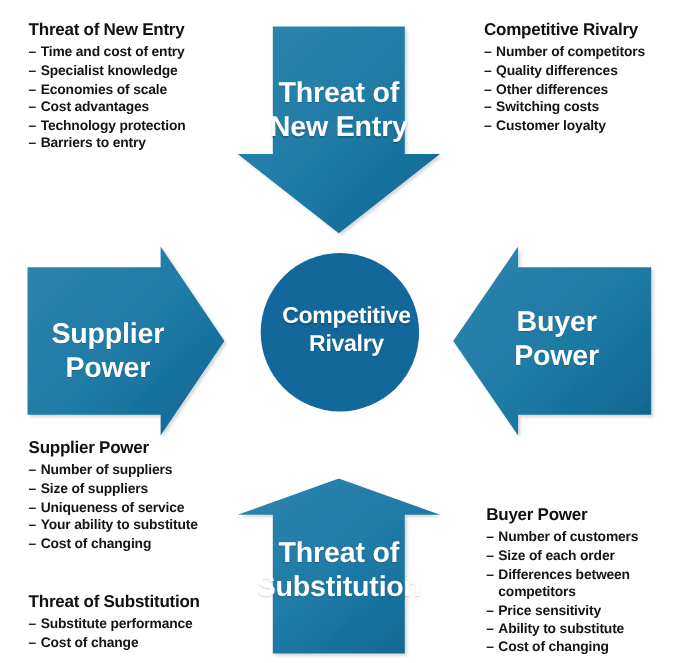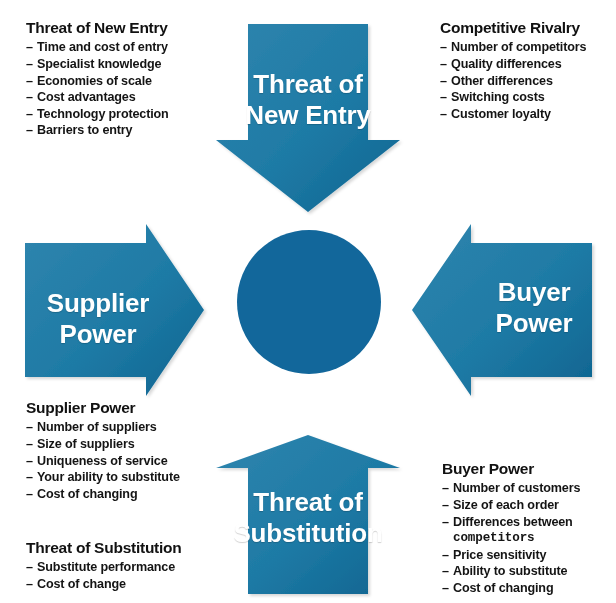"Competitive" div { html: none -> <div>Competitive Rivalry</div> }
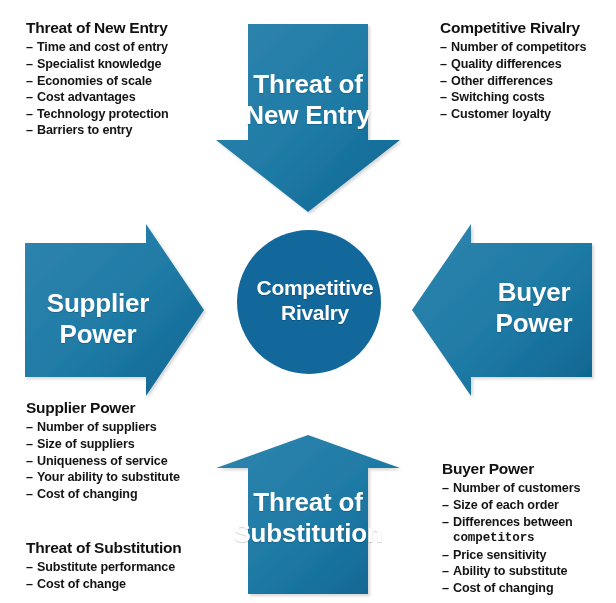"Buyer" #label-buyer { left: 464px -> 436px }
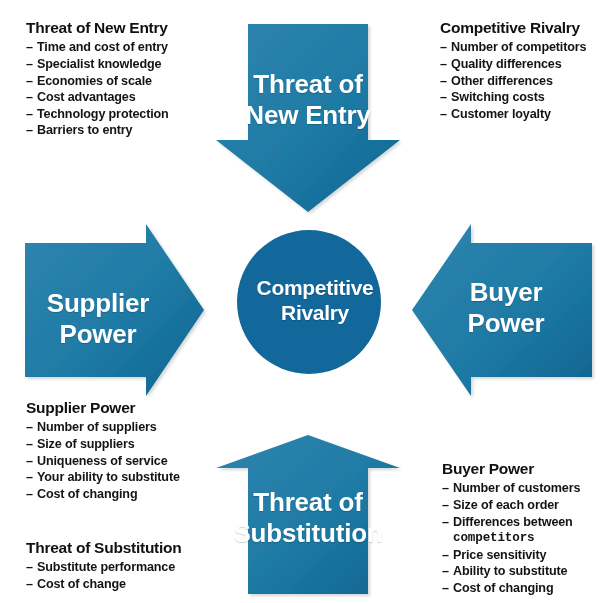"competitors" .force-list li.cont { font-family: Liberation Mono, monospace -> none }
